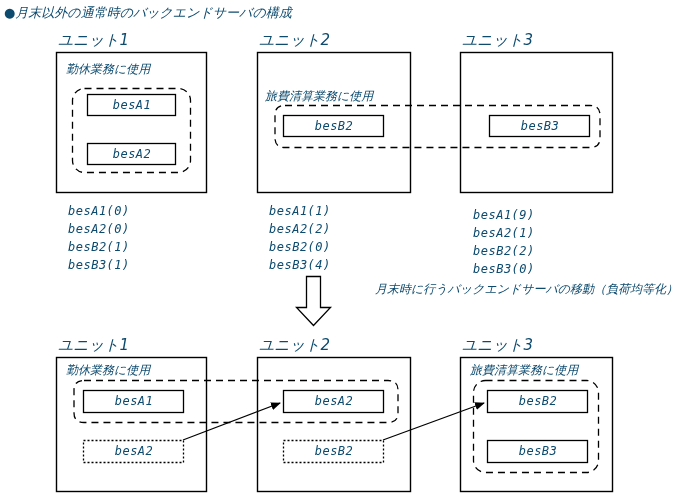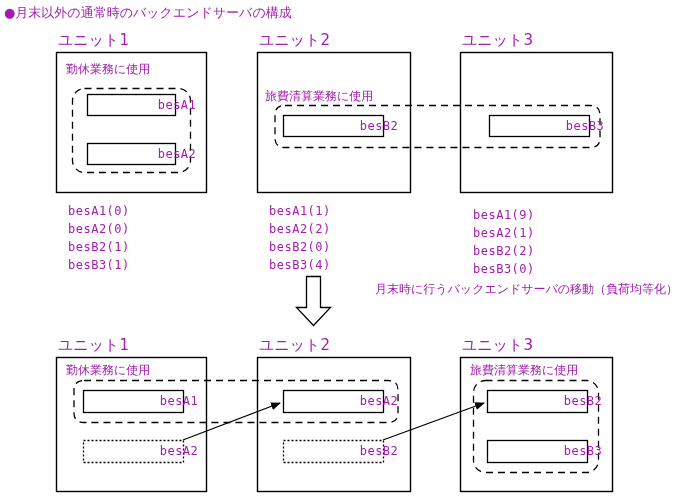"●月末以外の通常時のバックエンドサーバの構成" .txt { color: #a21caf -> #0c4a6e; font-style: none -> italic }
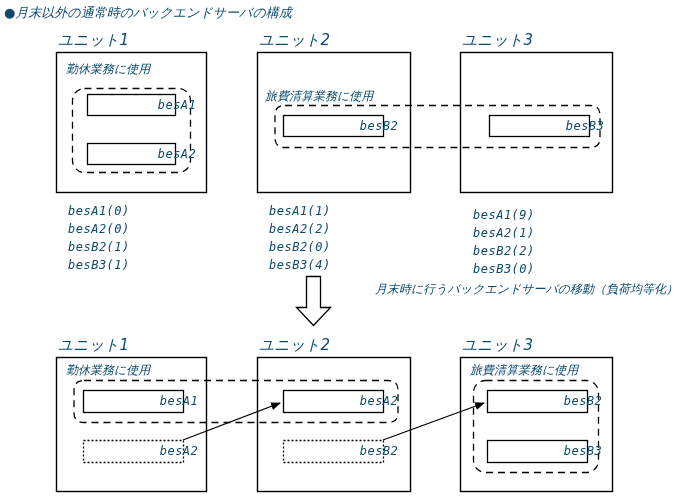"besA1" .ctr { padding-left: 45px -> none }
